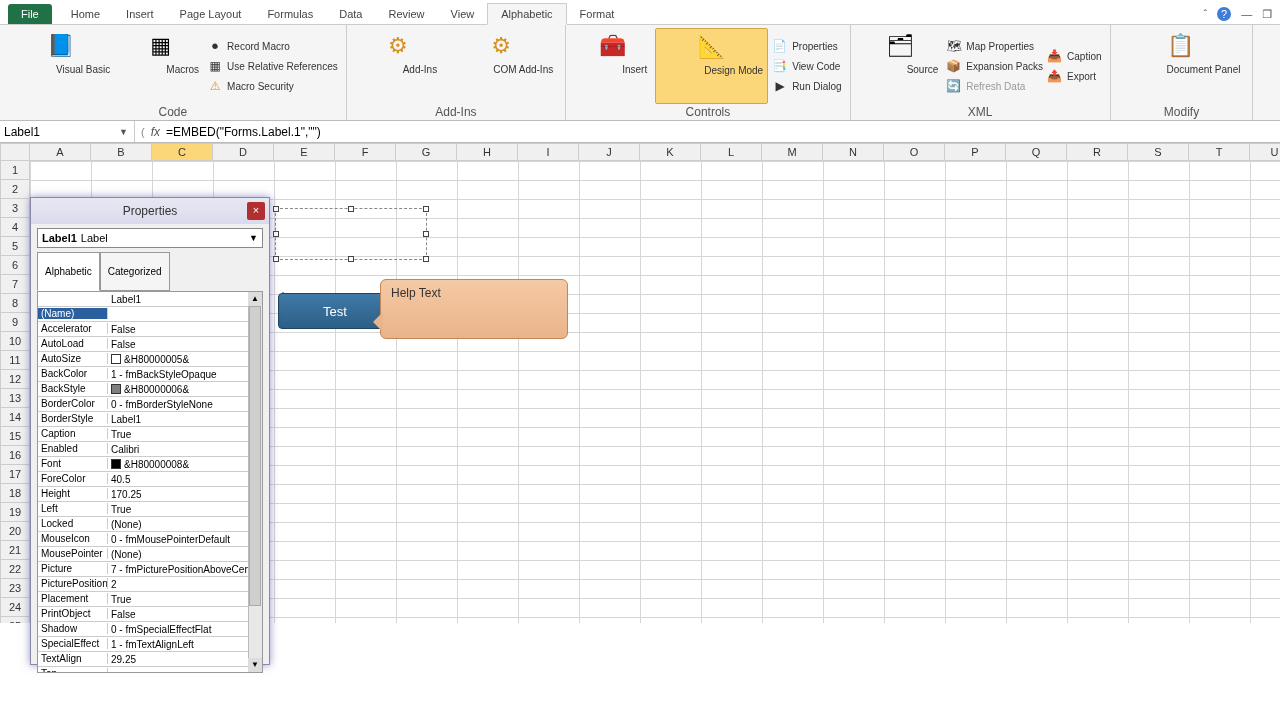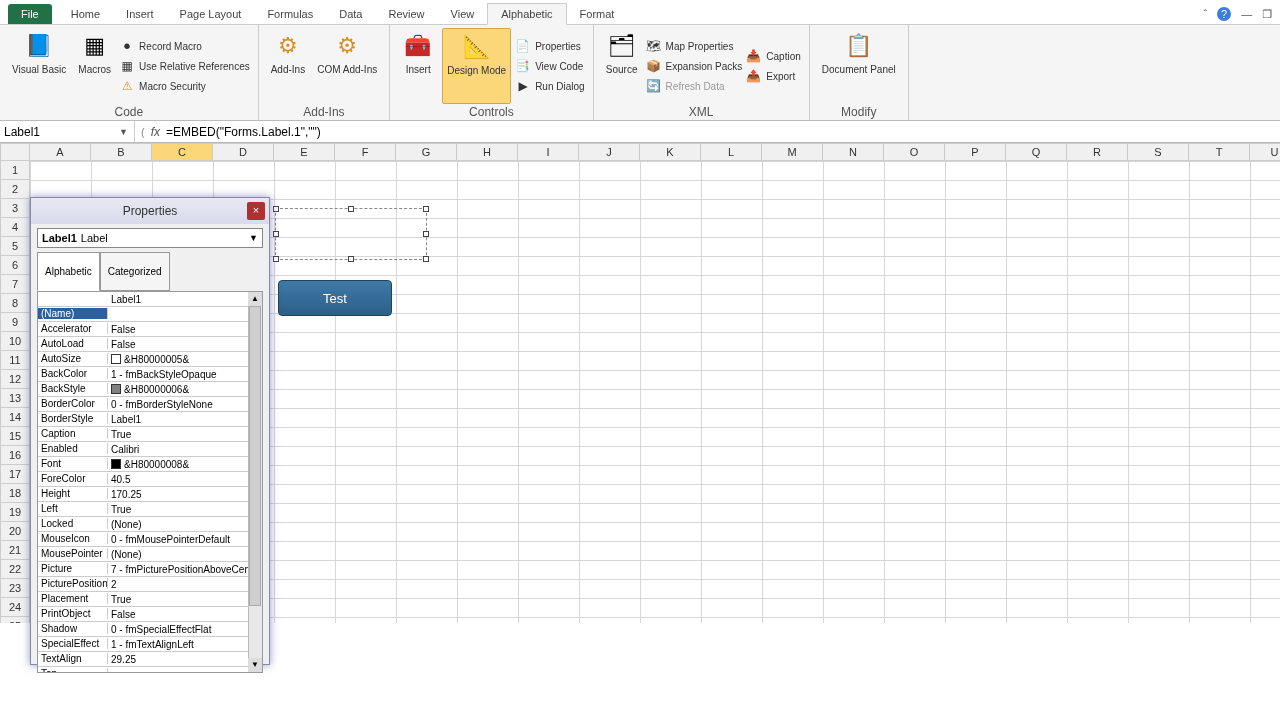"Visual Basic" .big-btn .lbl { margin-left: none -> 44px }
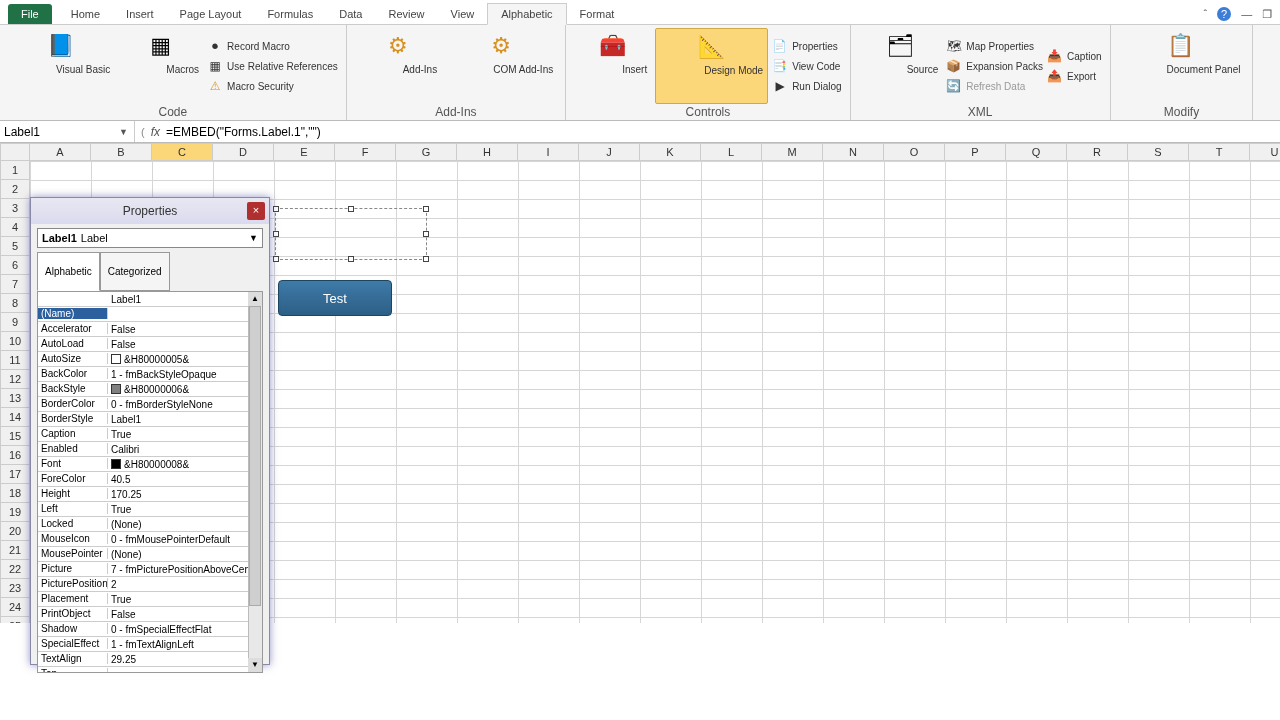"Help Text" div.help-callout { html: none -> <div>Help Text</div> }
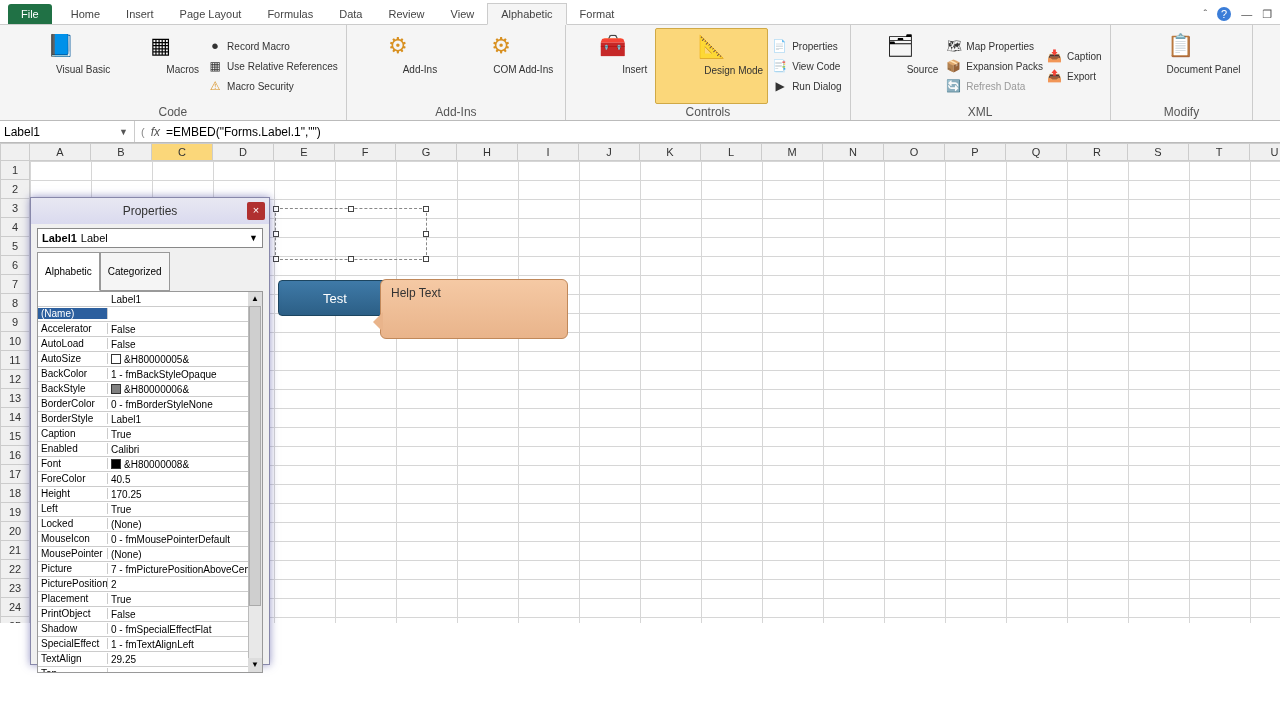"Test" .test-btn { top: 119px -> 132px }
